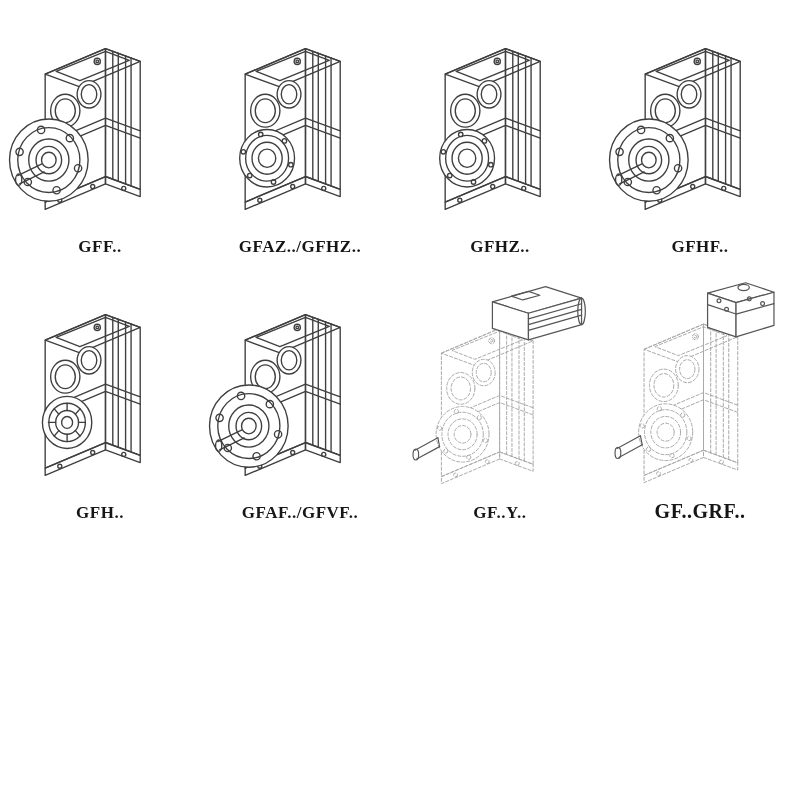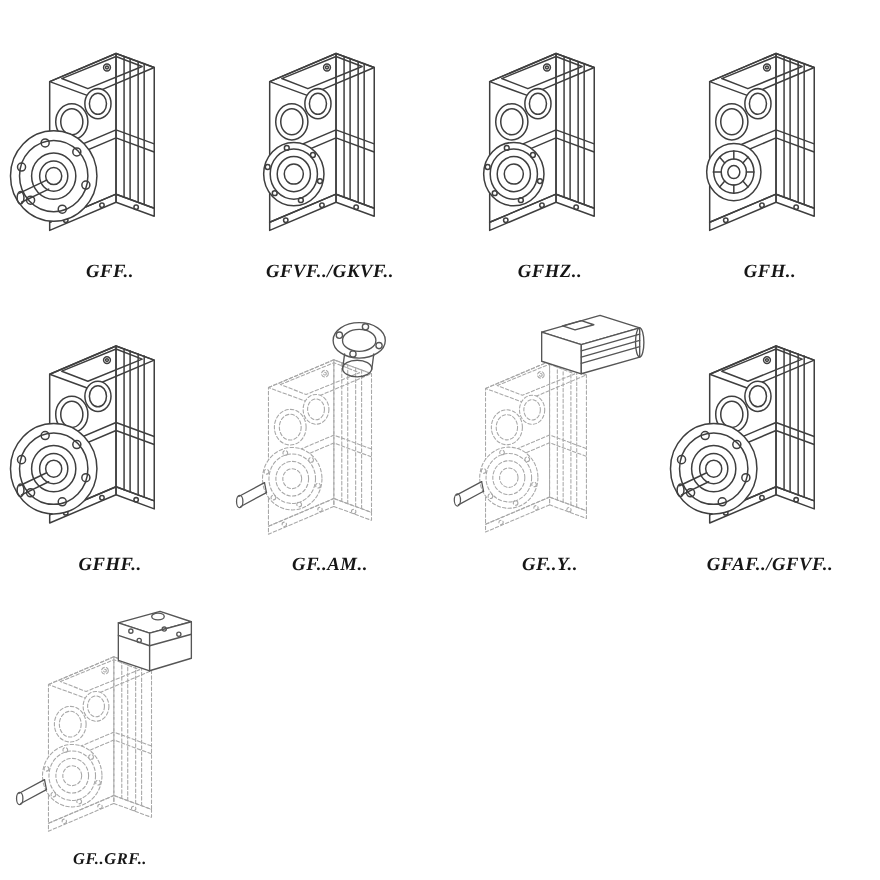"GFF.." .sheet { font-style: italic -> none }
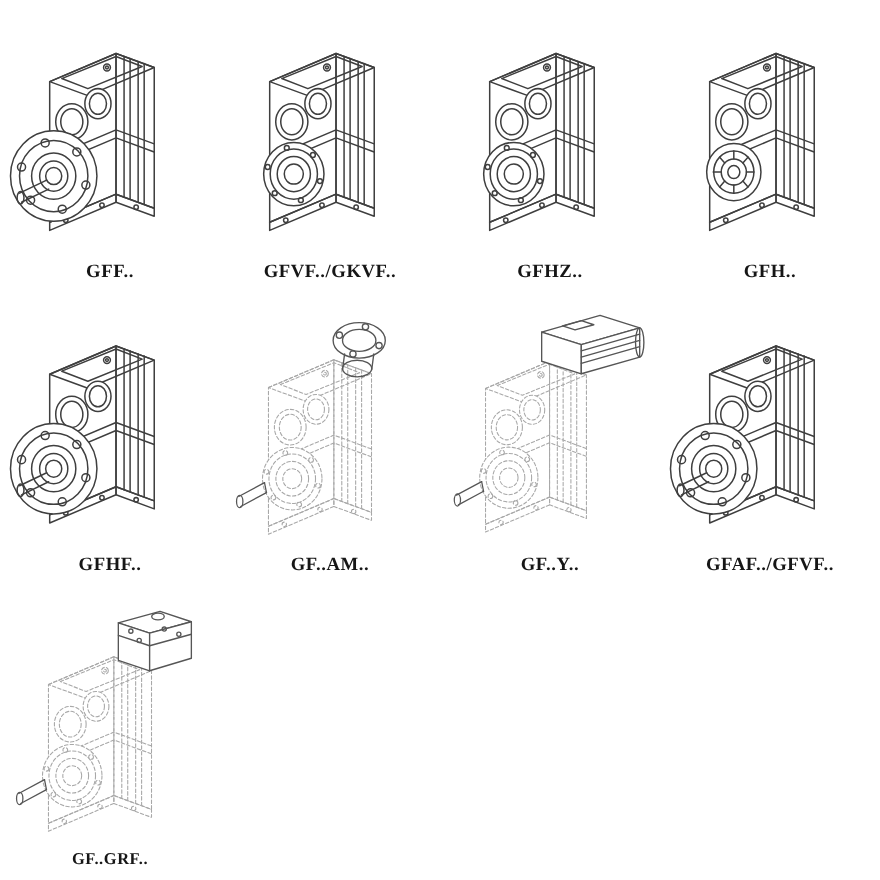"GFVF../GKVF.." figcaption.label { text: GFVF../GKVF -> GFAZ../GFHZ }
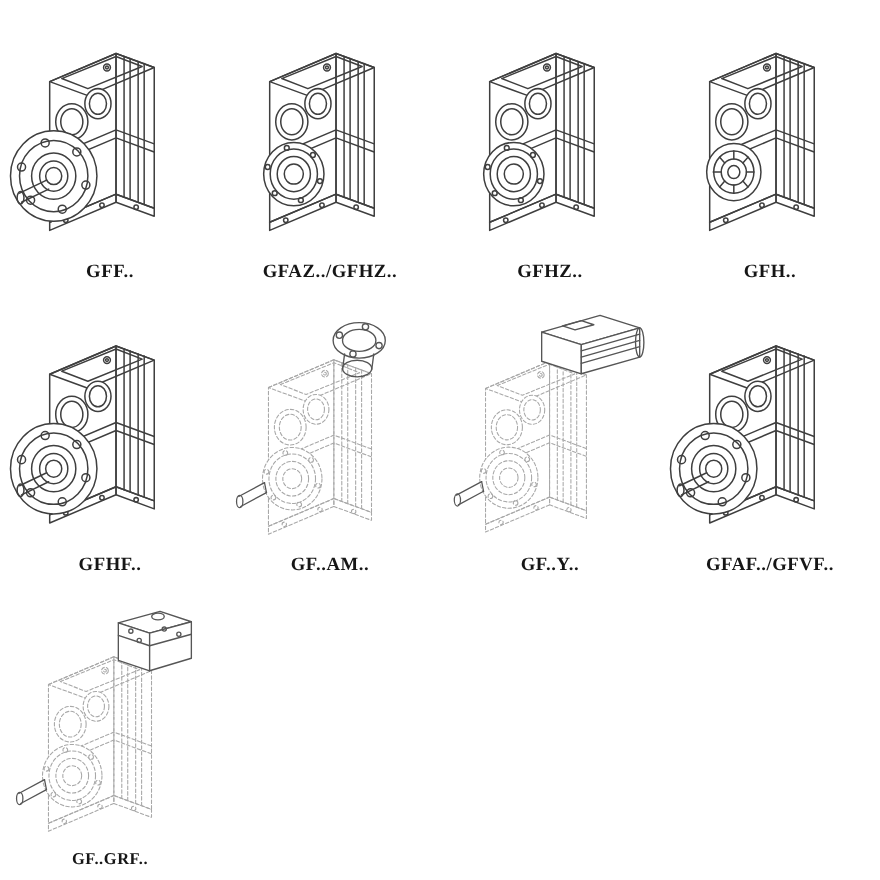"GFH.." figure.cell { order: before "GFHF.." -> after "GFHF.." }
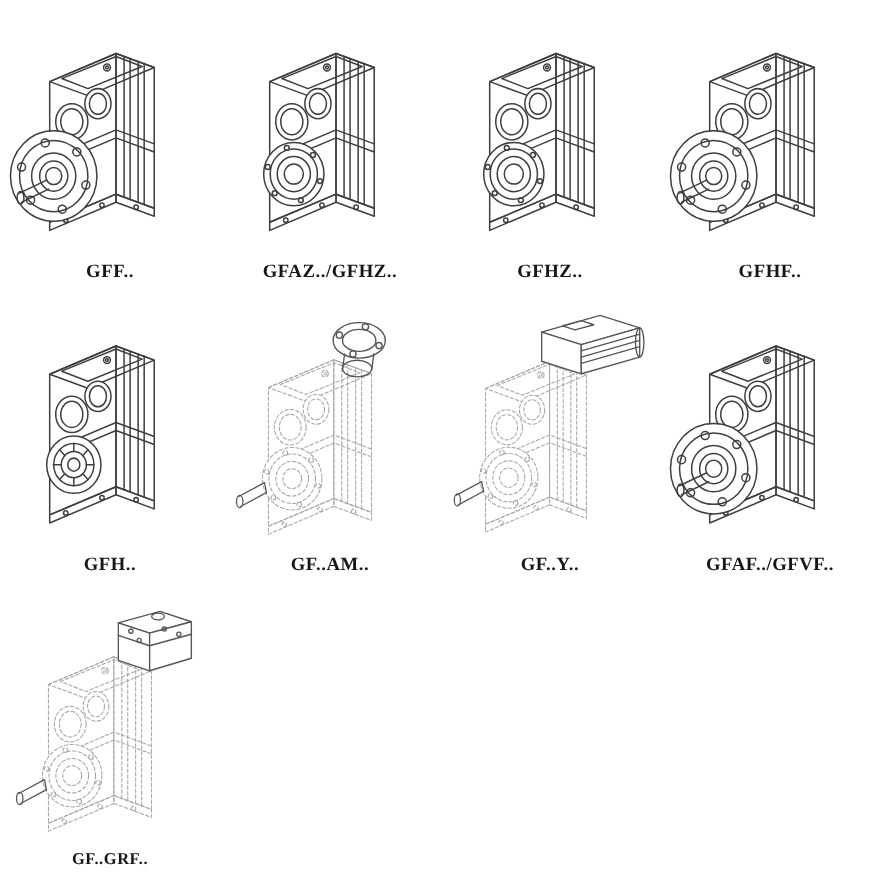"GF..AM.." figure.cell { html: <figure> <svg> <g> <use></use> <use></use> <use></use> </g> <use></use> </svg> <figcaption>GF..AM..</figcaption> </figure> -> none }
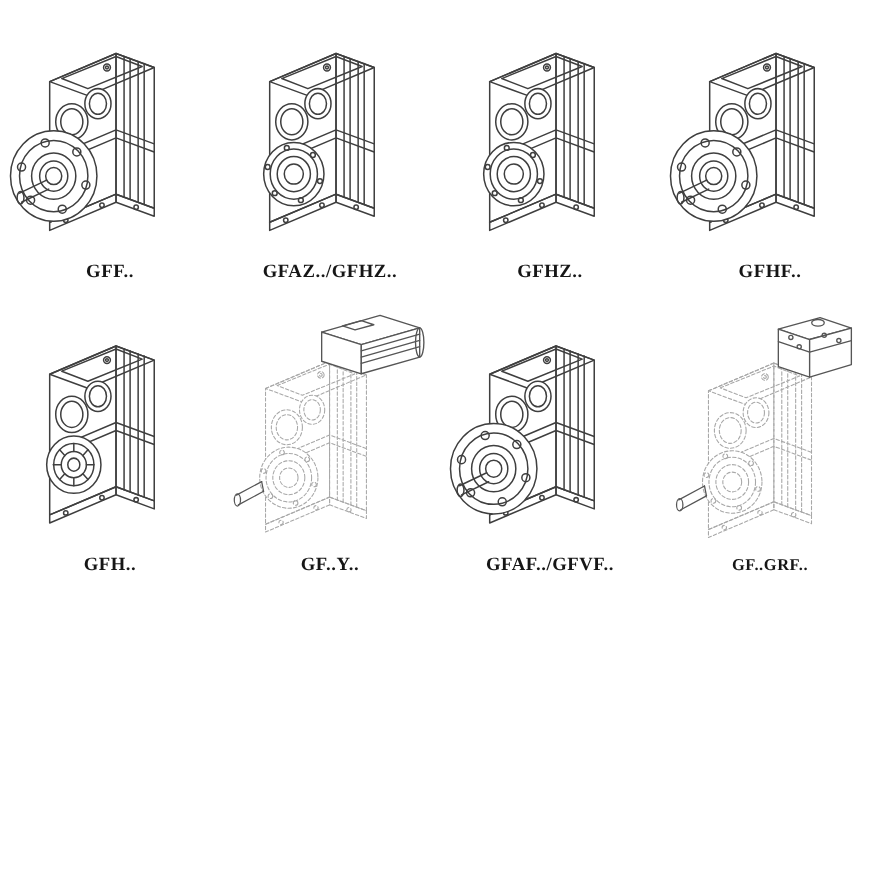"GF..Y.." figure.cell { order: before "GFAF../GFVF.." -> after "GFAF../GFVF.." }
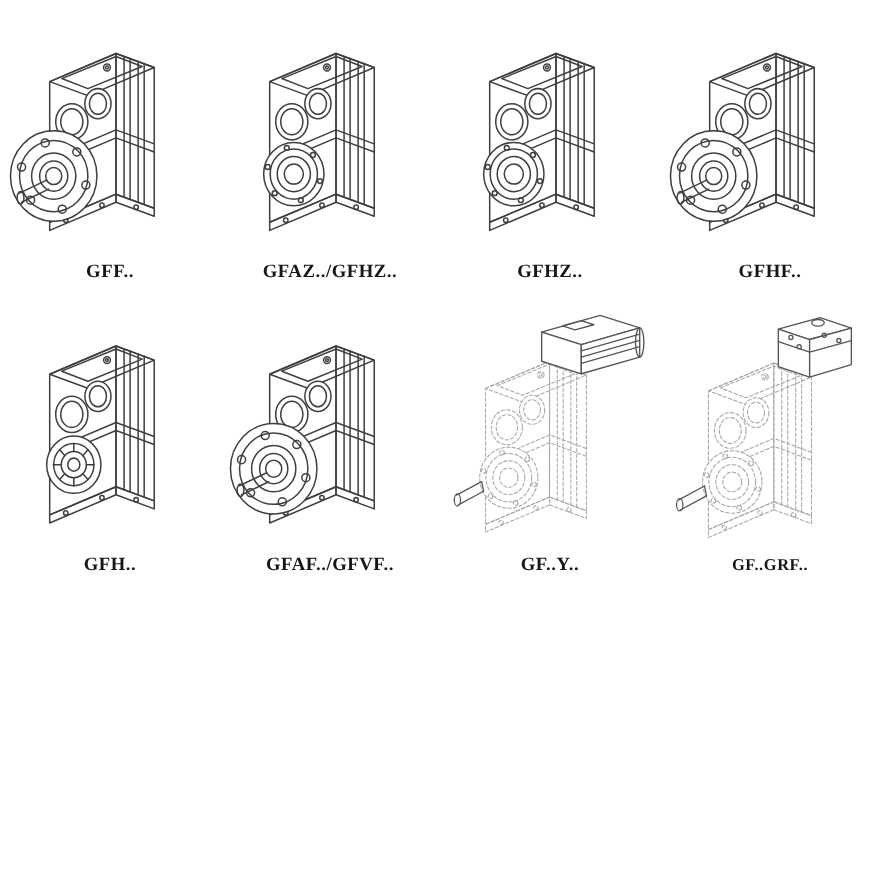"GF..GRF.." figcaption.label.lg { font-size: 15px -> 20px }
